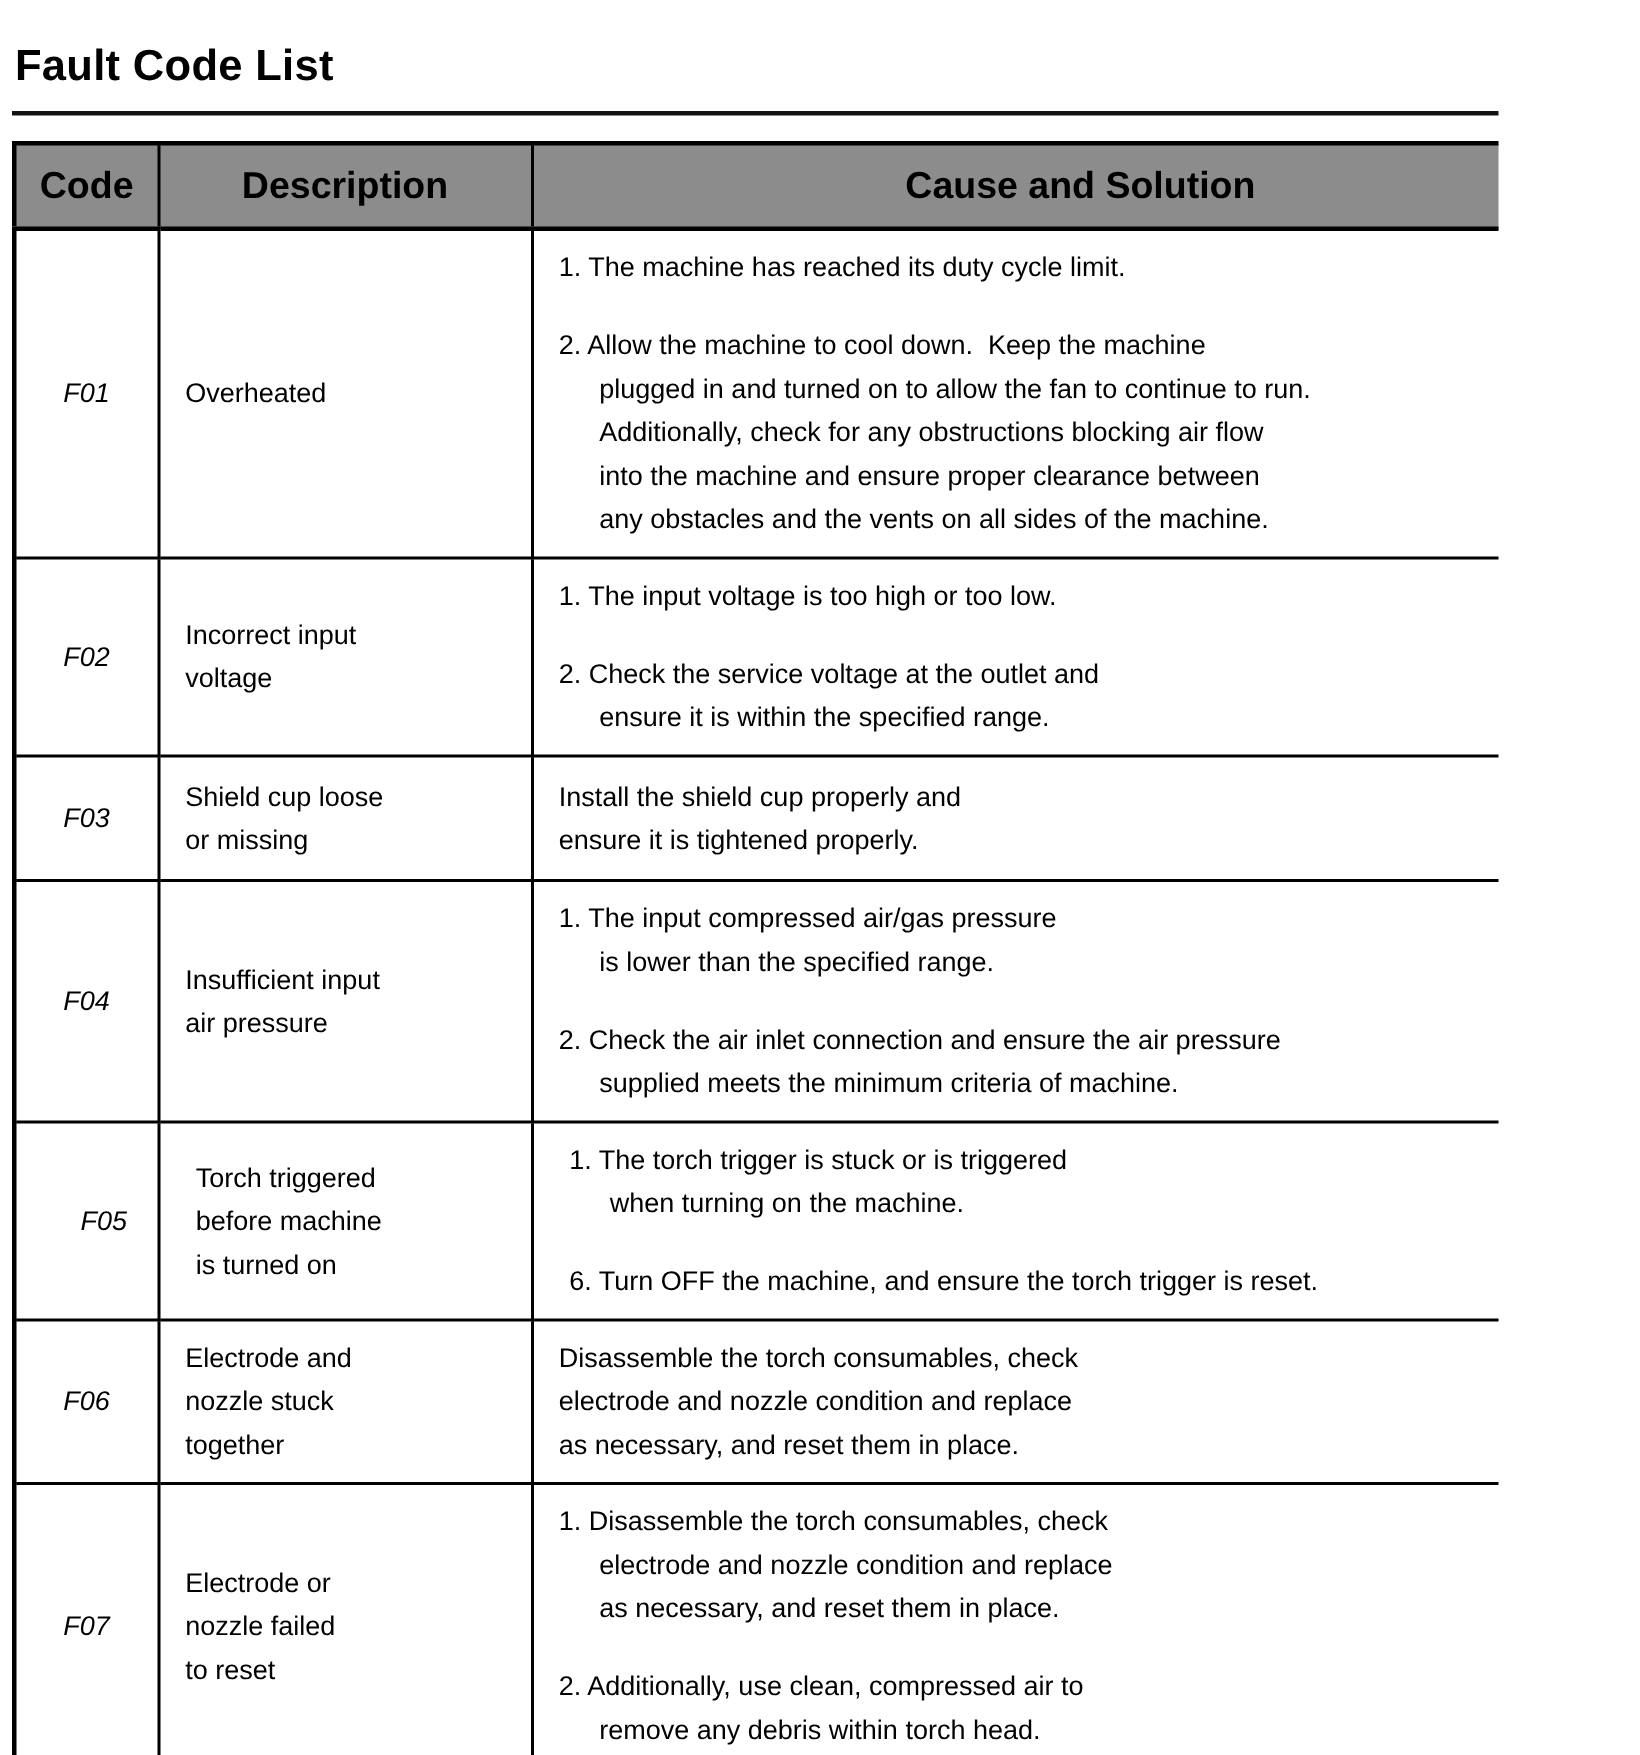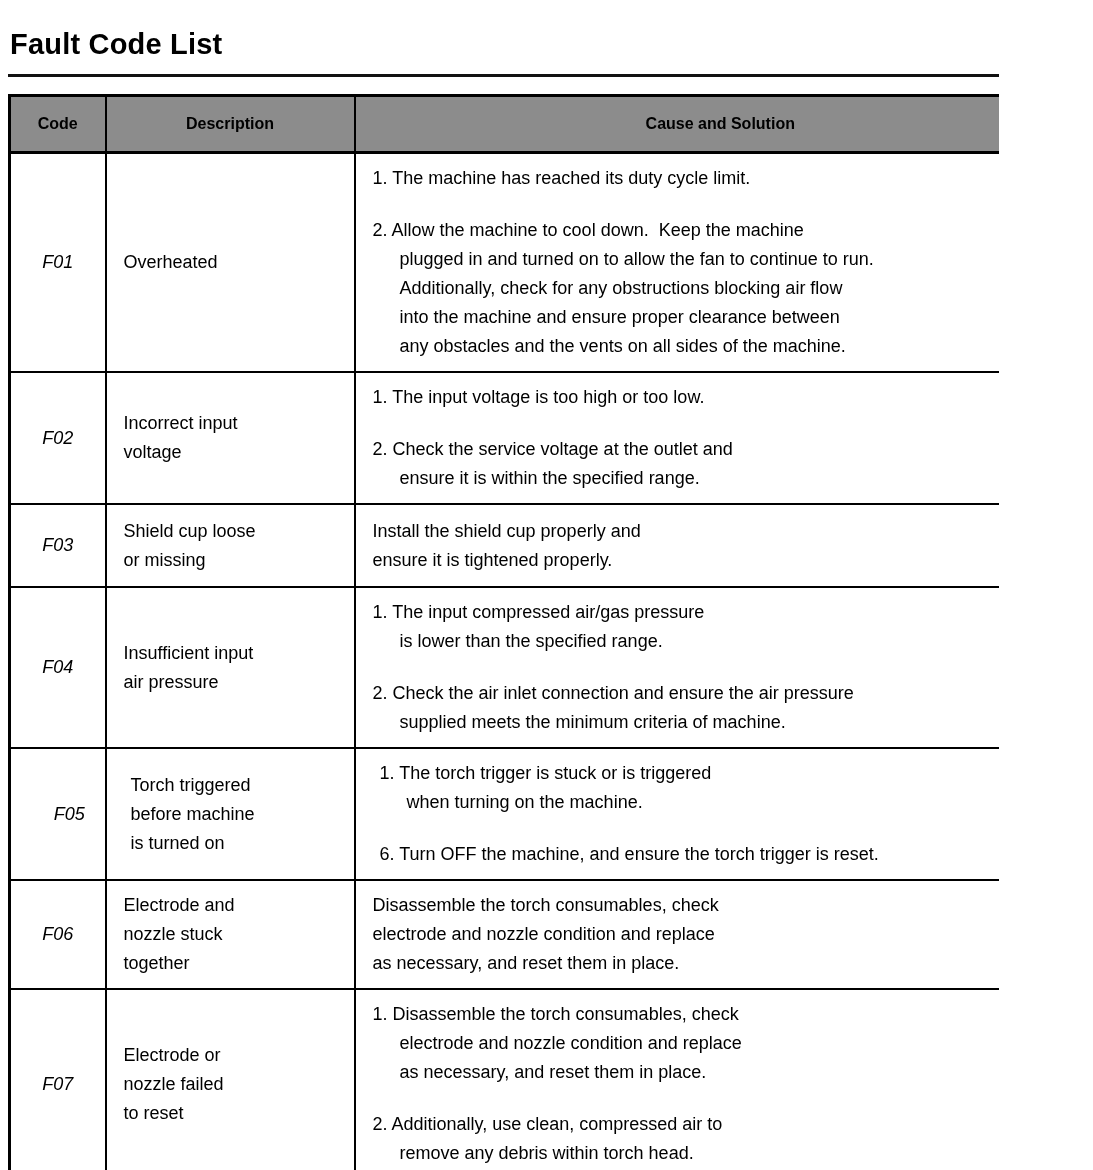"Code" th { font-size: 16px -> 25px }
